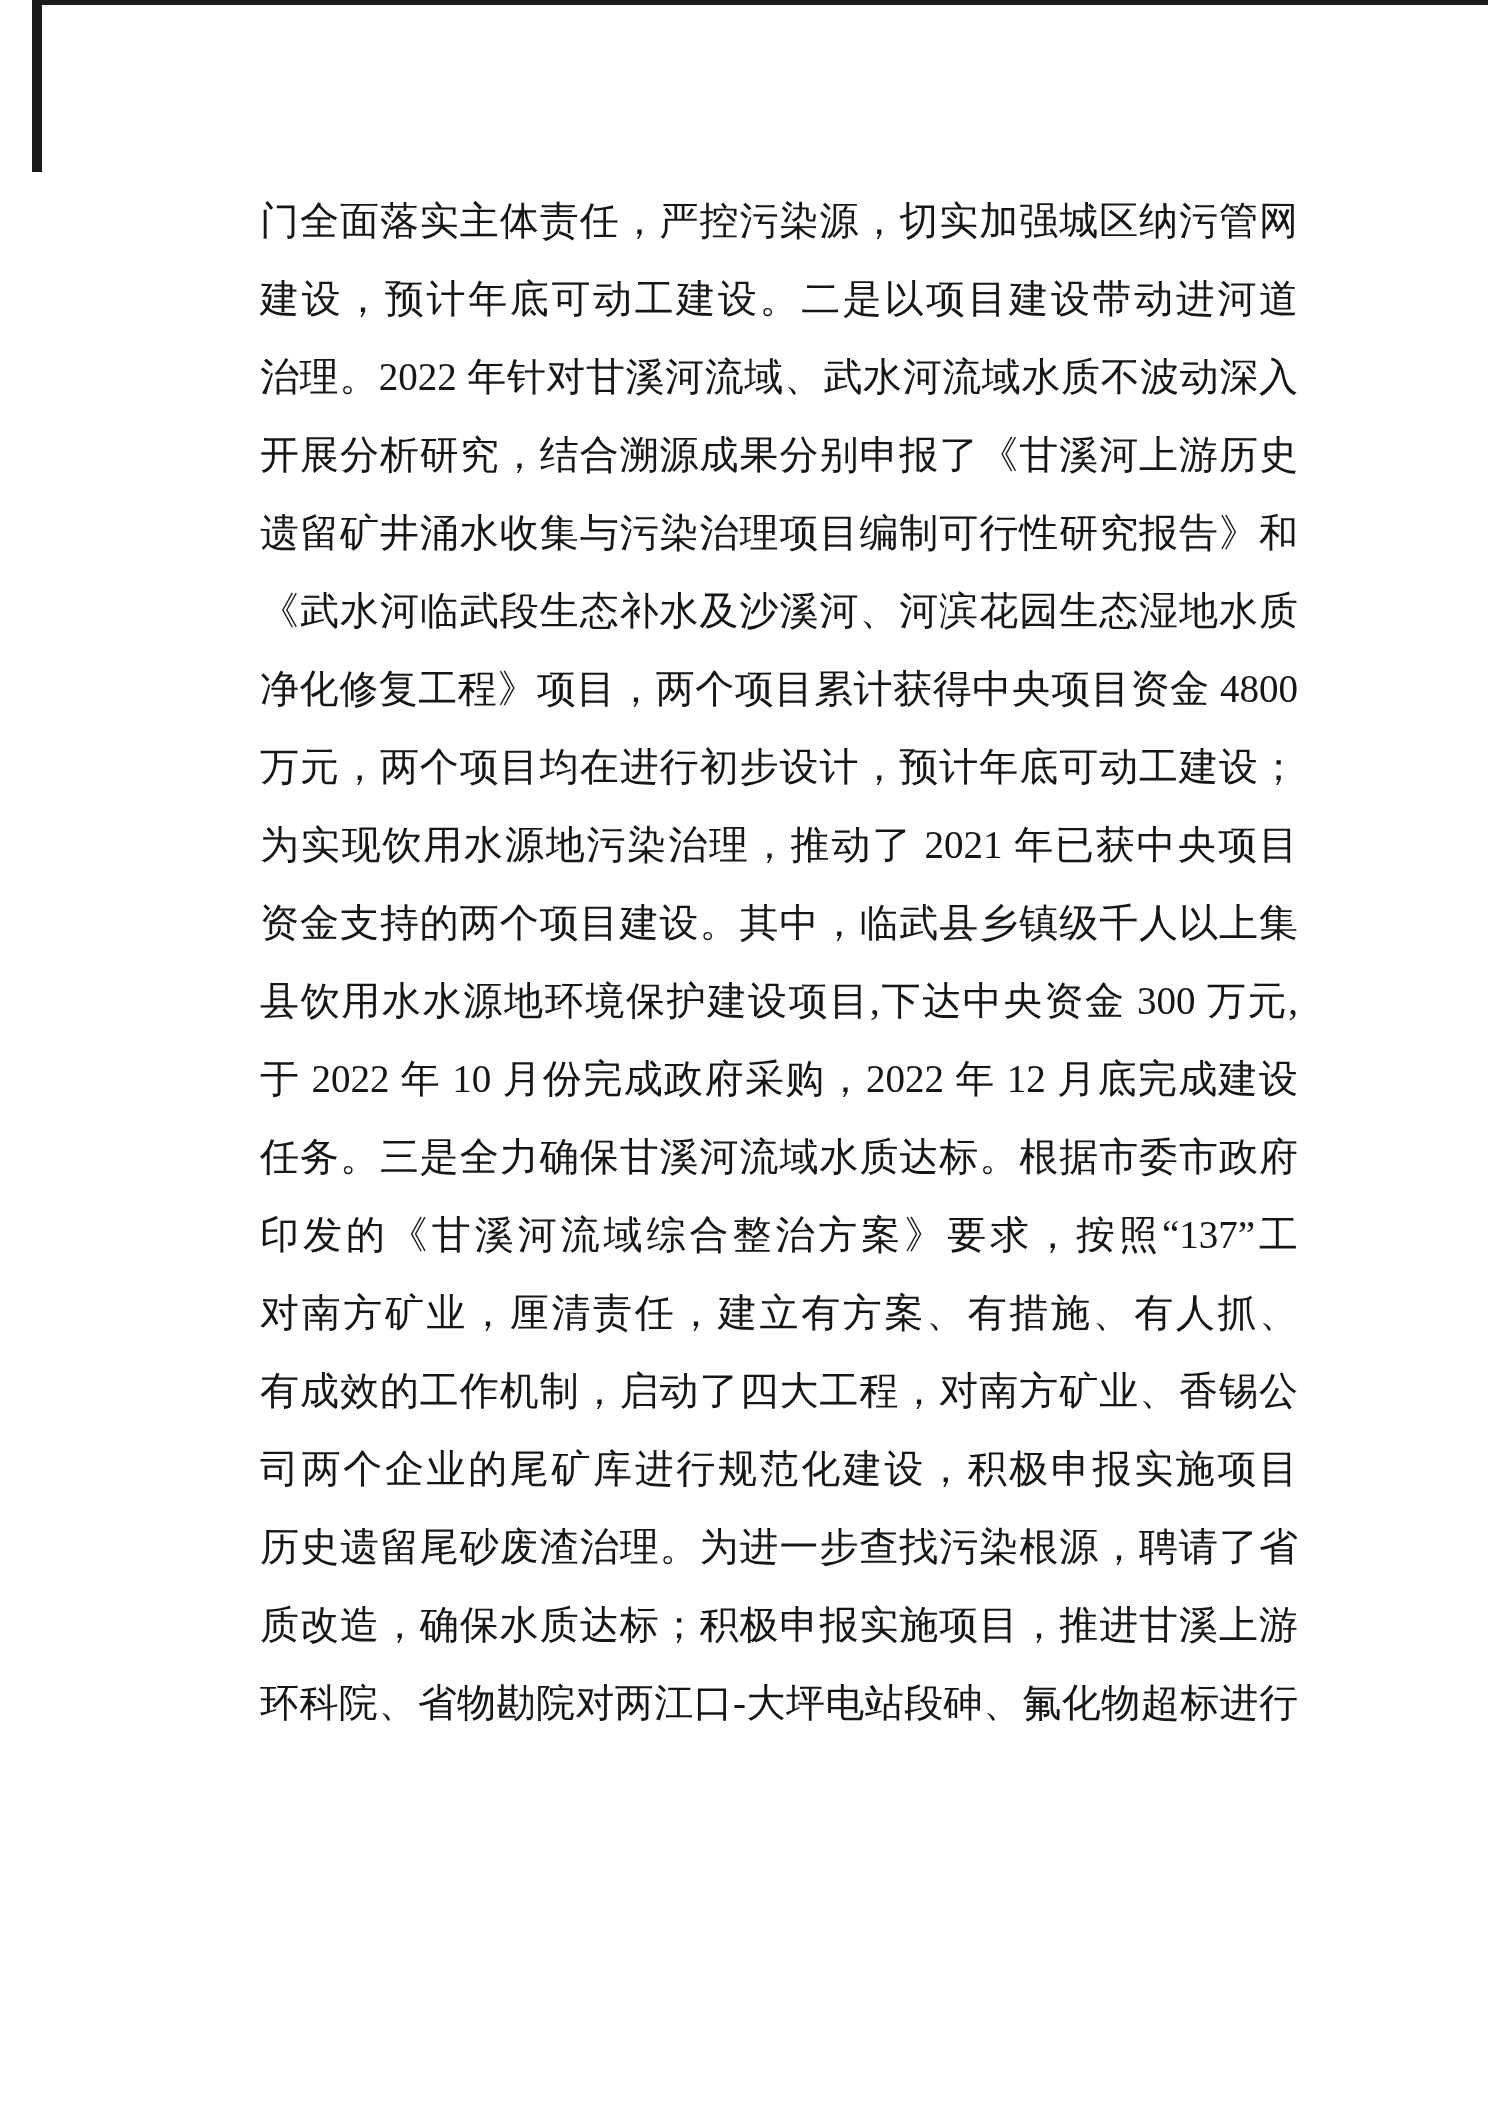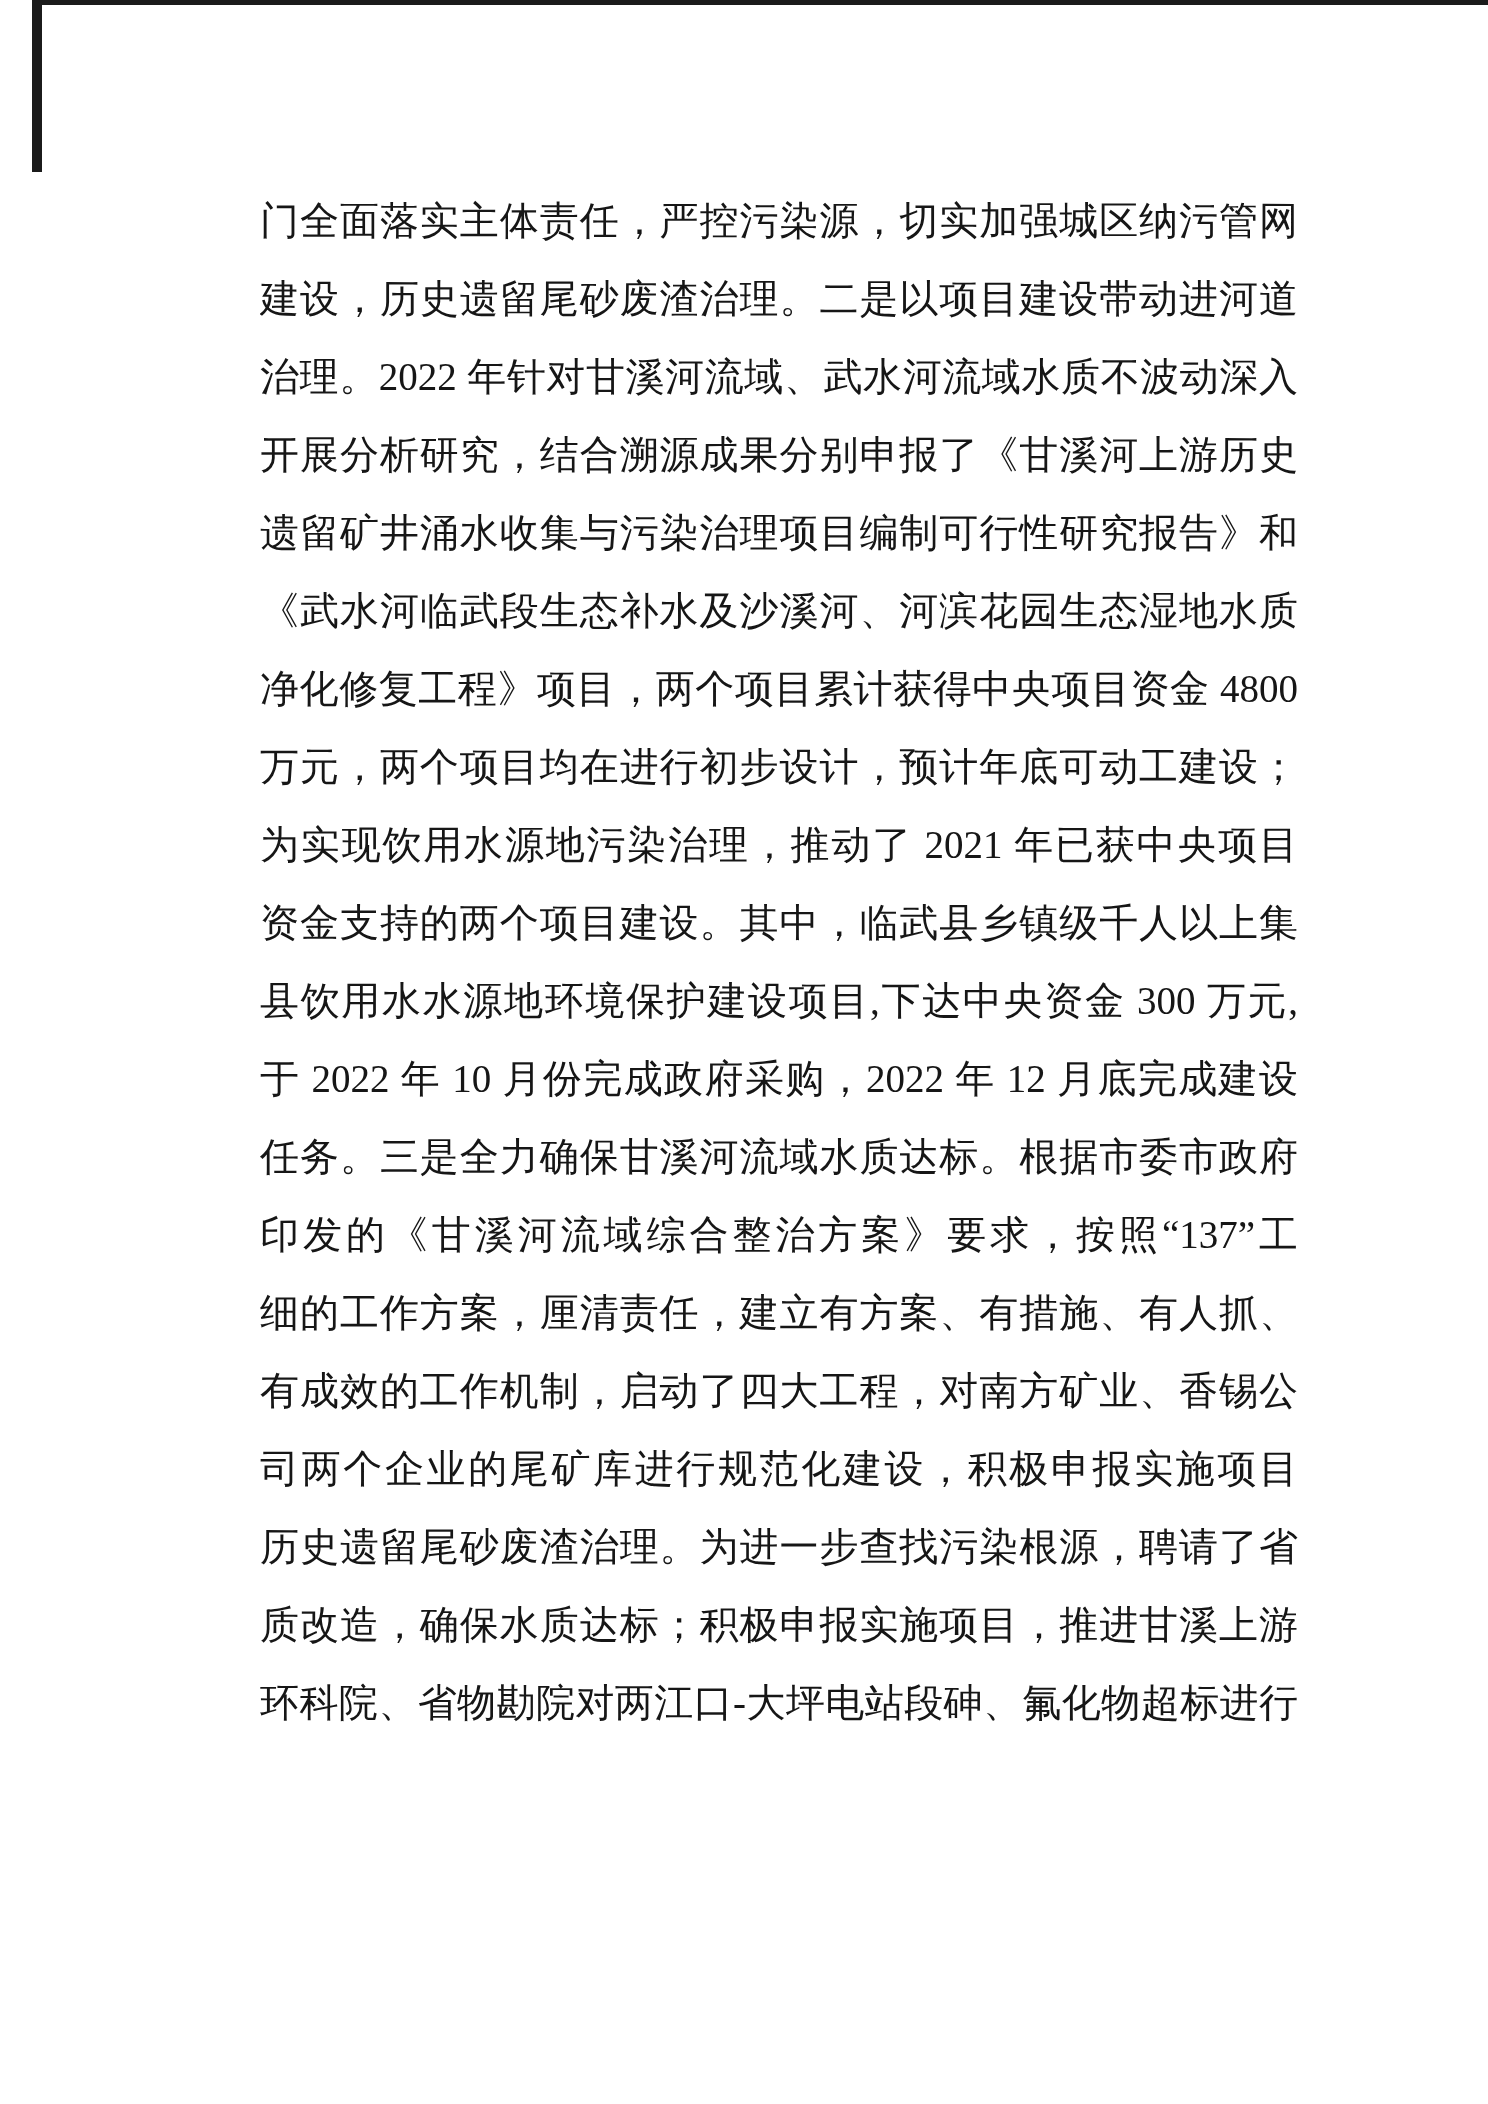"建设，历史遗留尾砂废渣治理。二是以项目建设带动进河道" div.text-line { text: 历史遗留尾砂废渣治理 -> 预计年底可动工建设 }
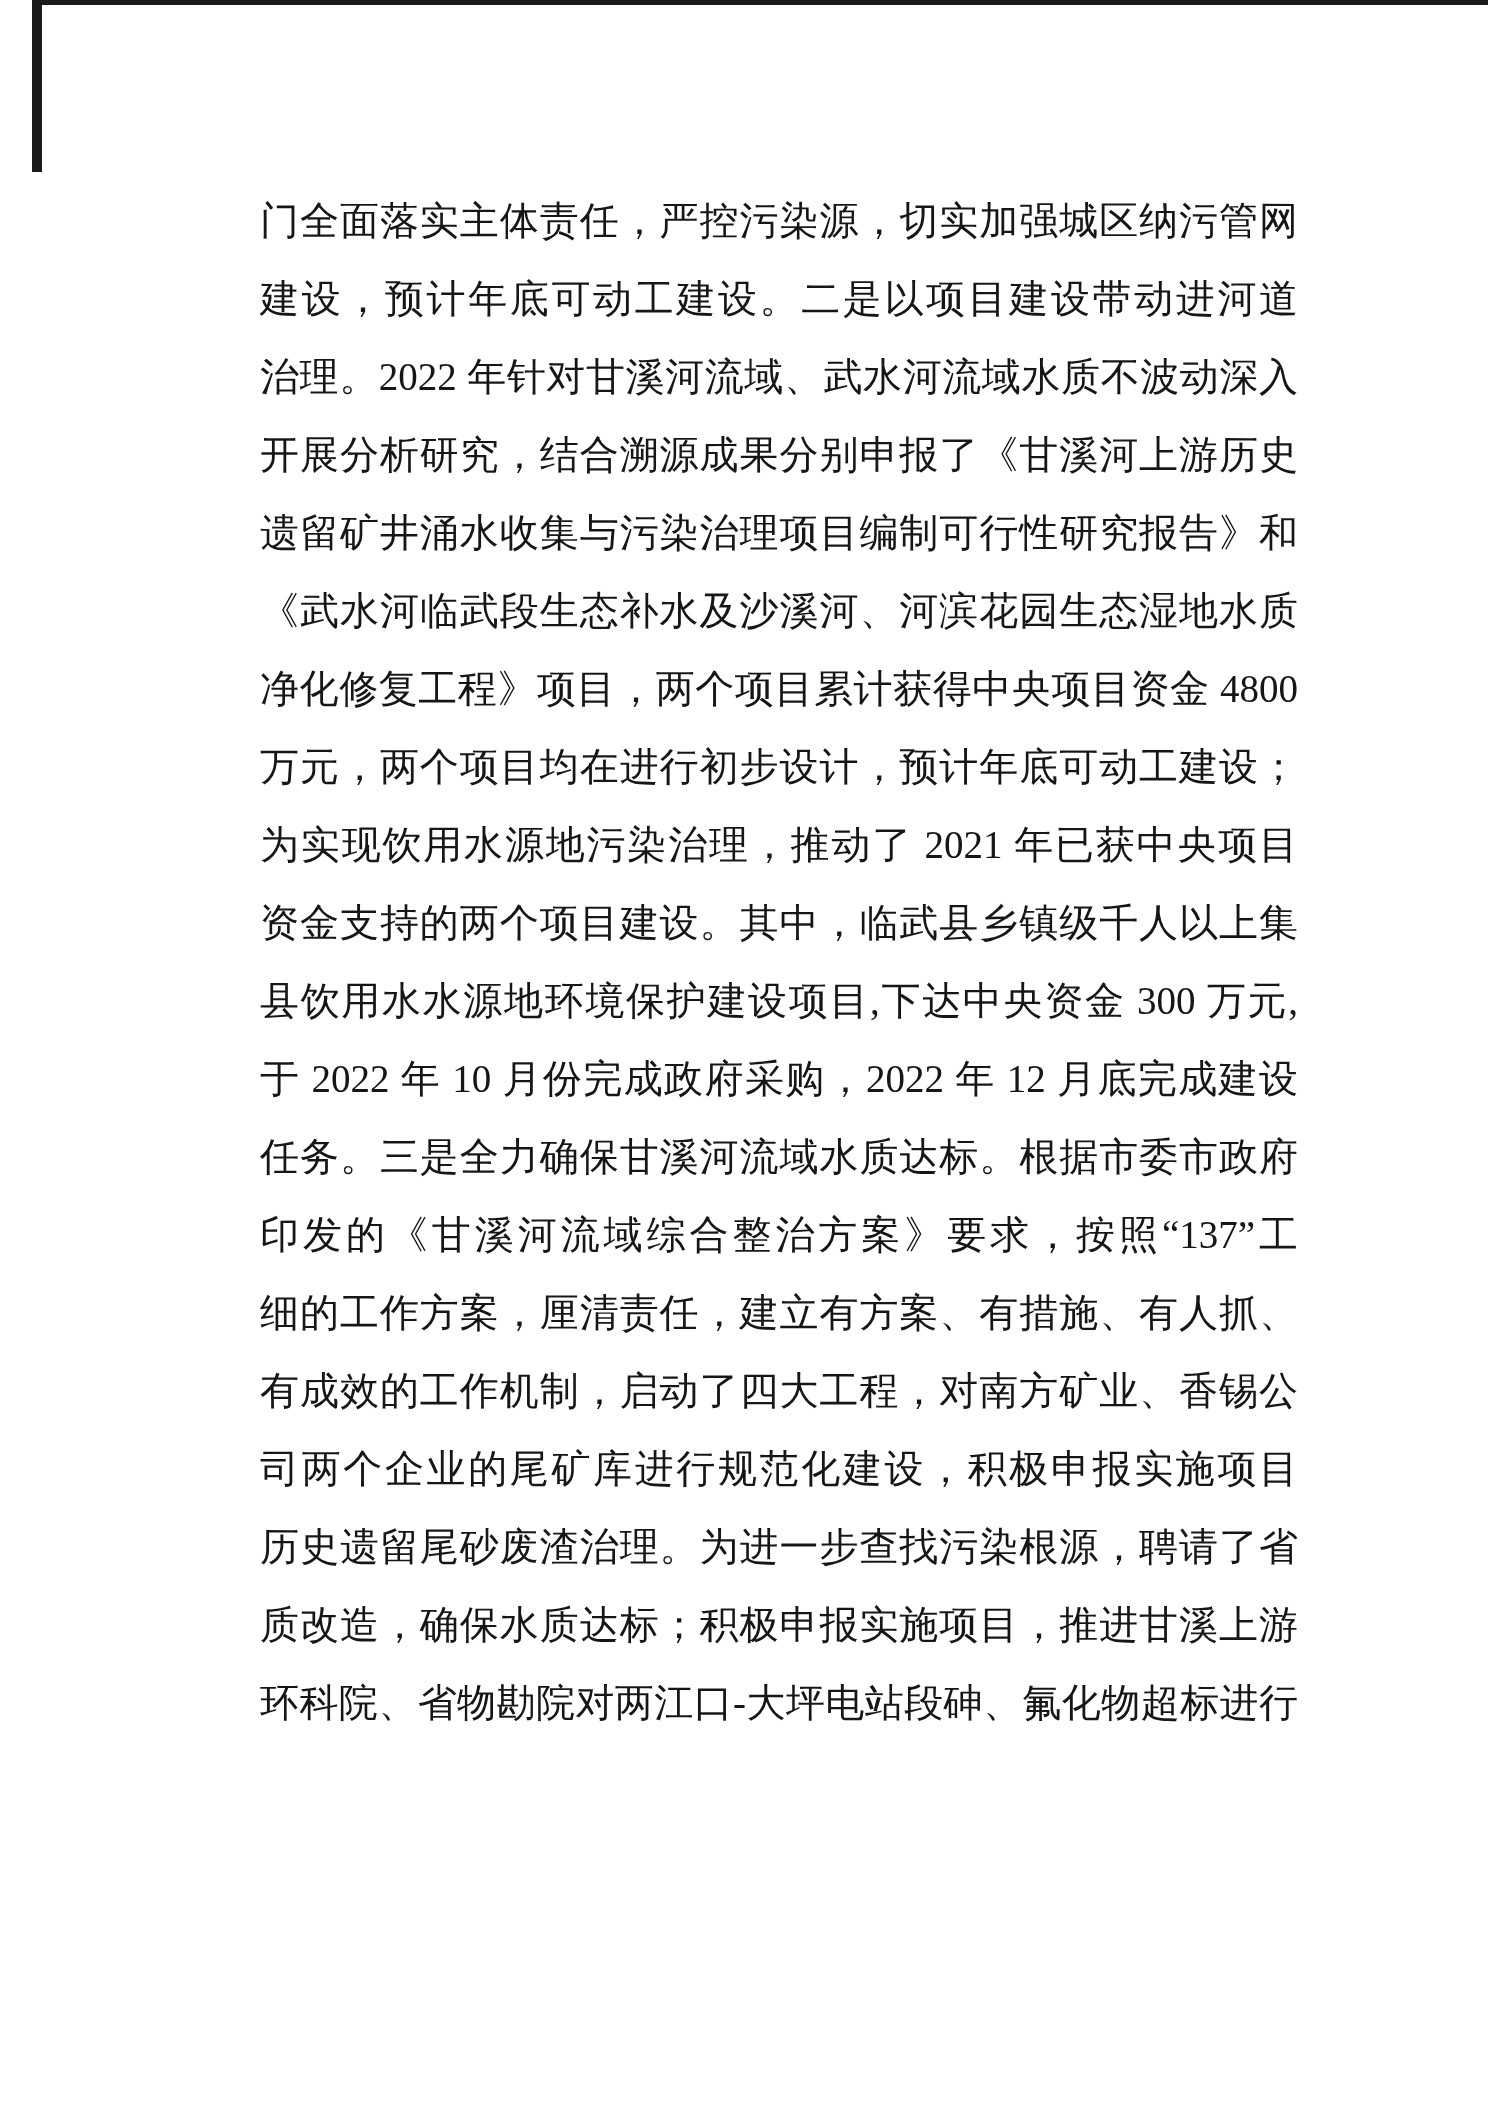"细的工作方案，厘清责任，建立有方案、有措施、有人抓、" div.text-line { text: 细的工作方案 -> 对南方矿业 }
